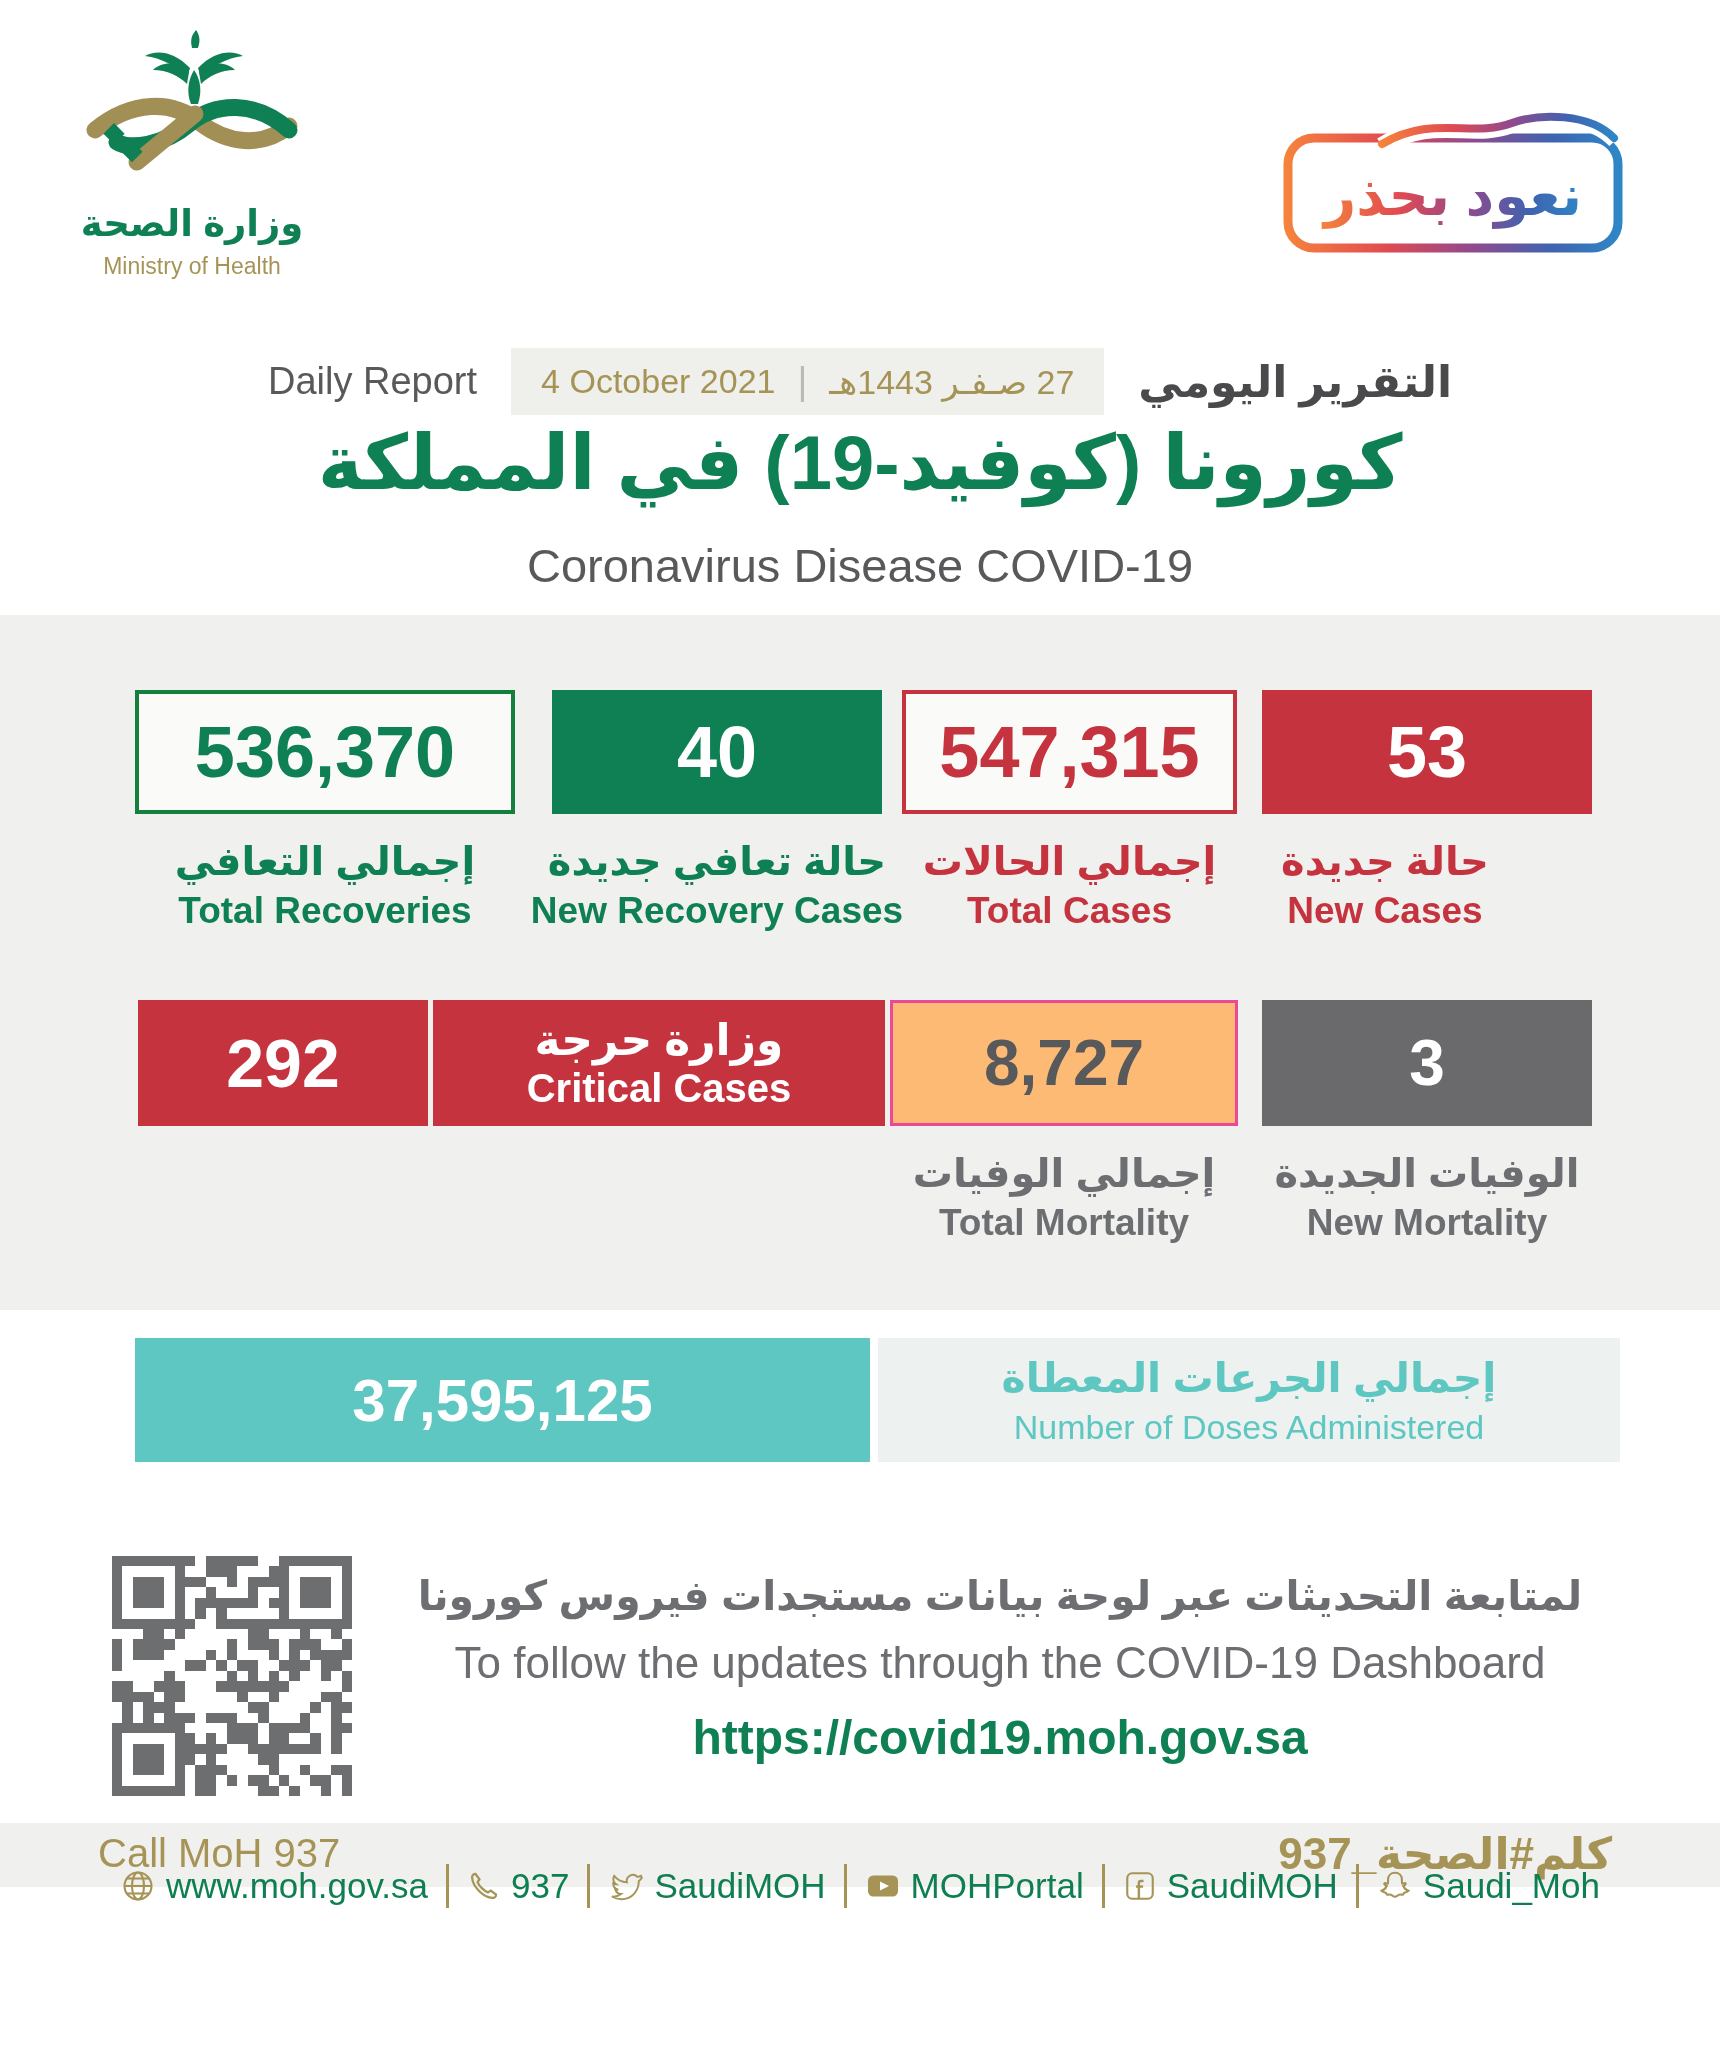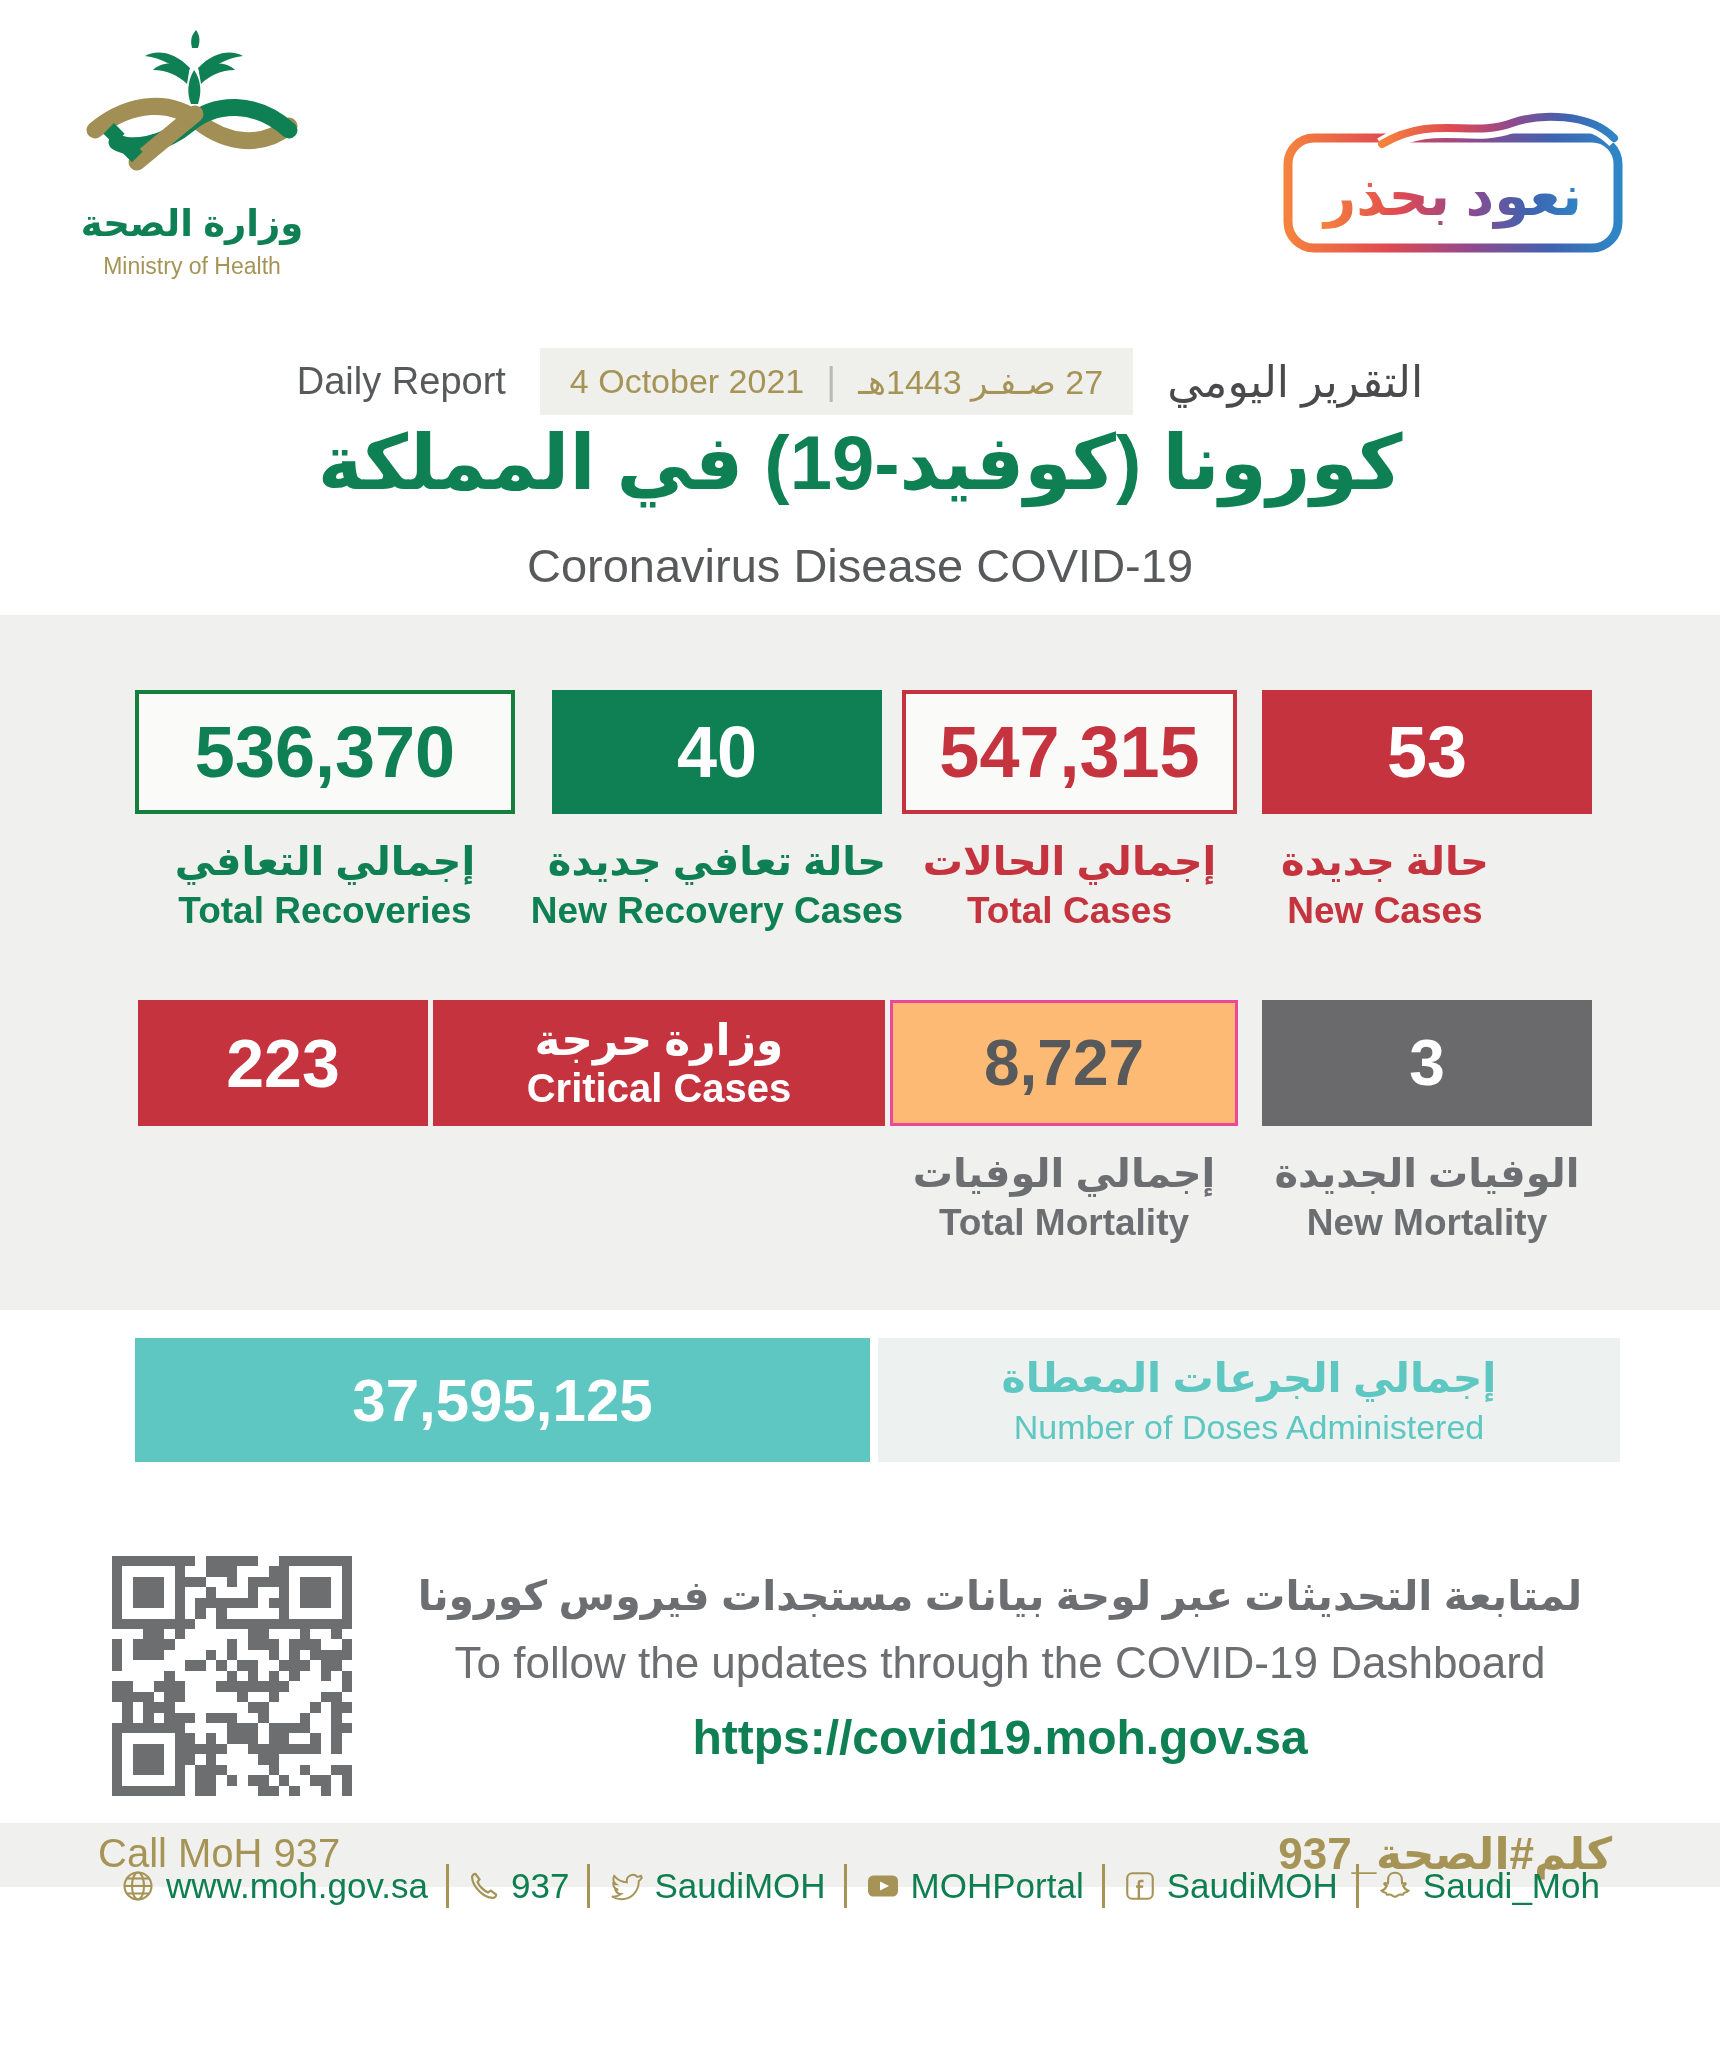"التقرير اليومي" .daily-ar { font-weight: normal -> bold }
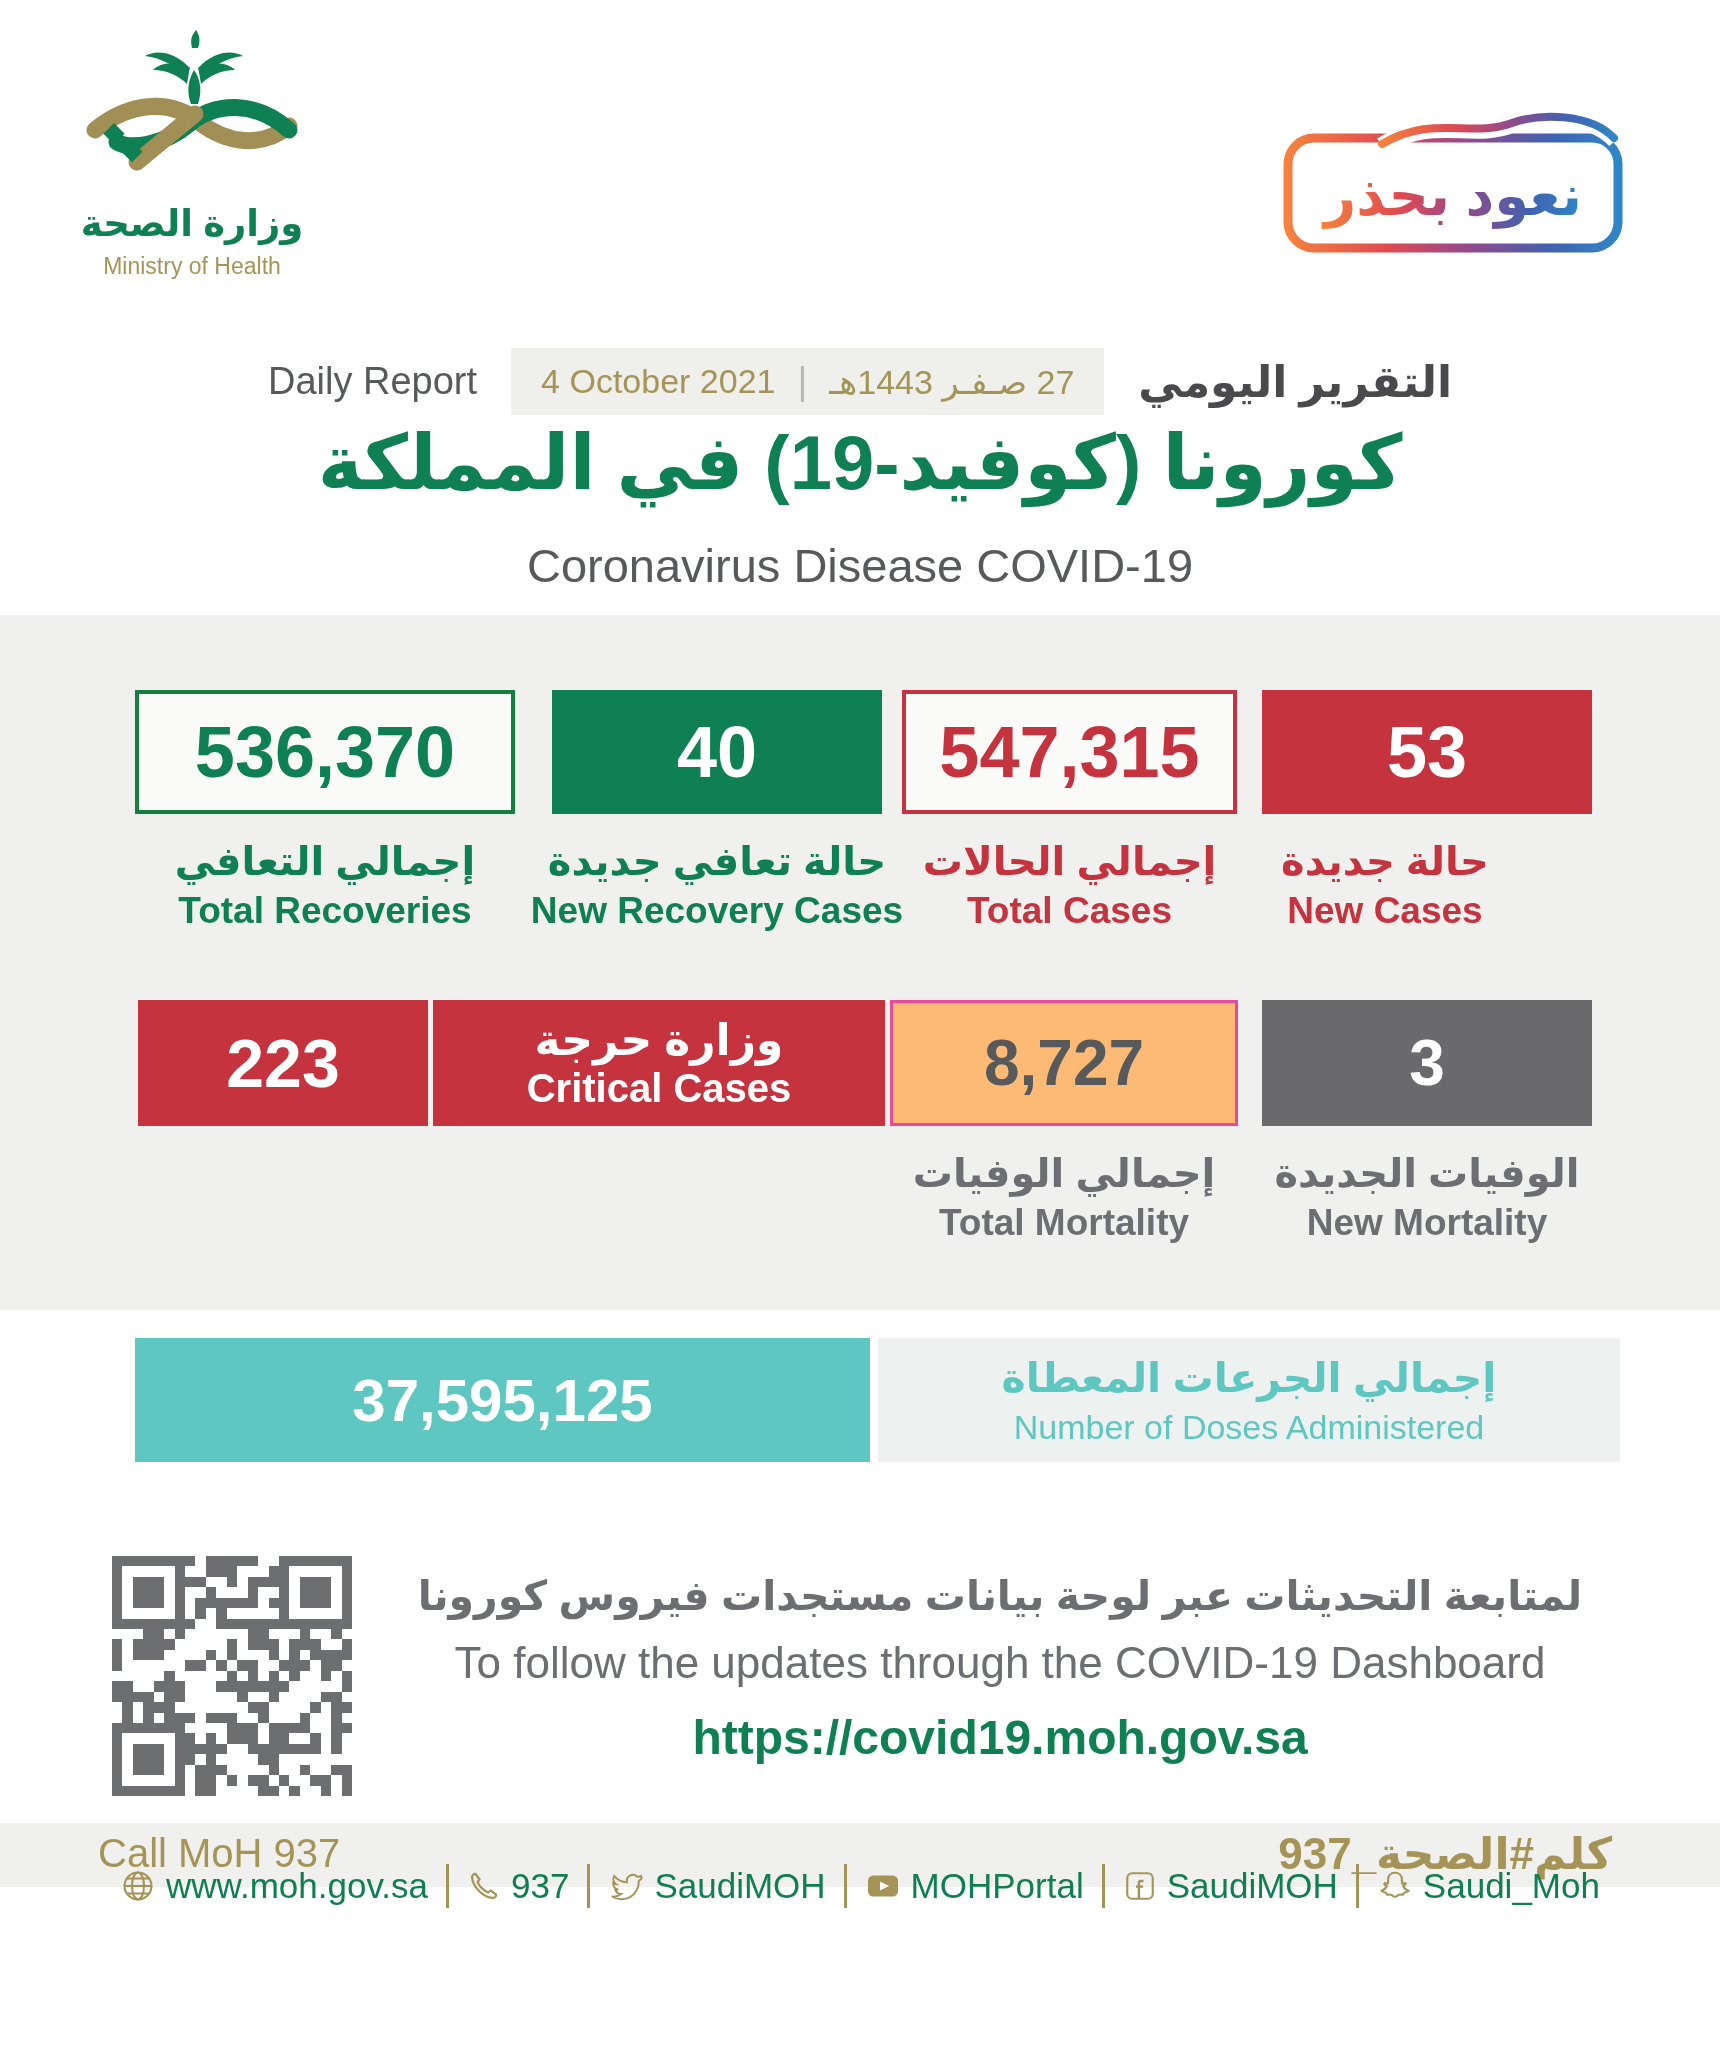"223" span.num { text: 223 -> 292 }
